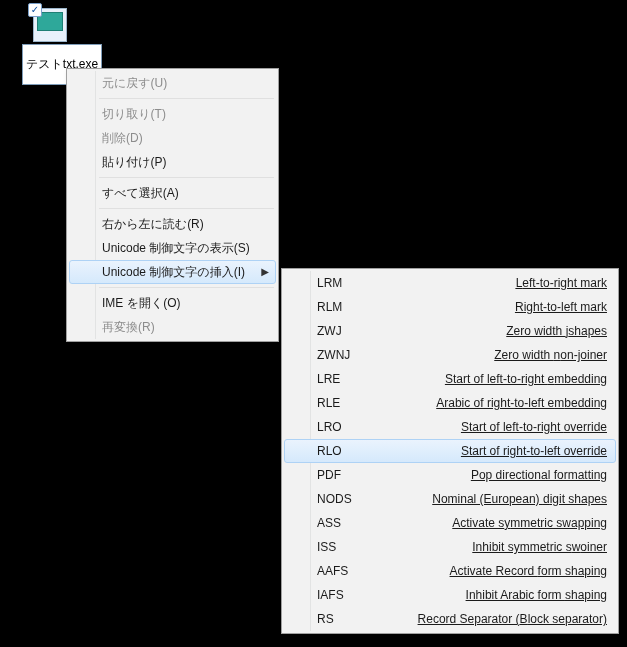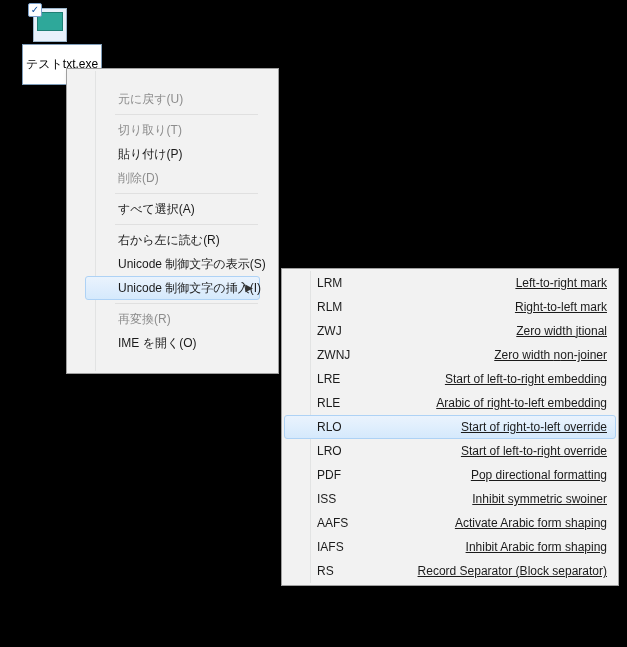"元に戻す(U)" .menu { padding: 18px -> 2px }
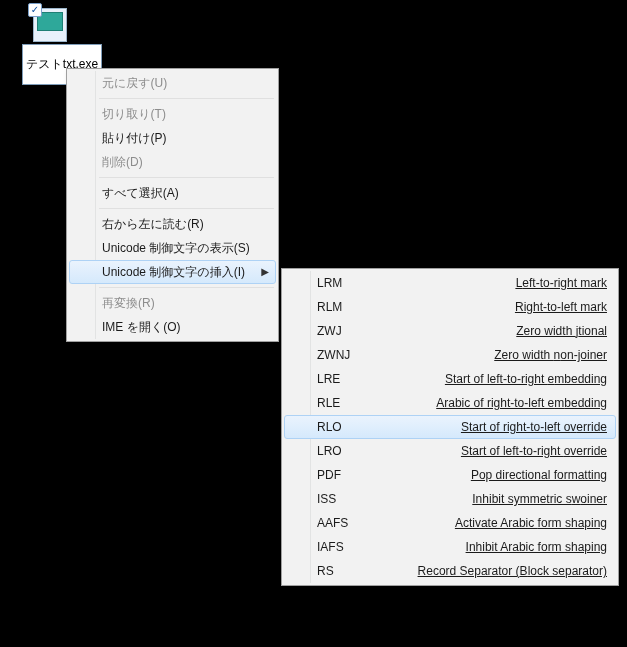"貼り付け(P)" li.item { order: before "削除(D)" -> after "削除(D)" }
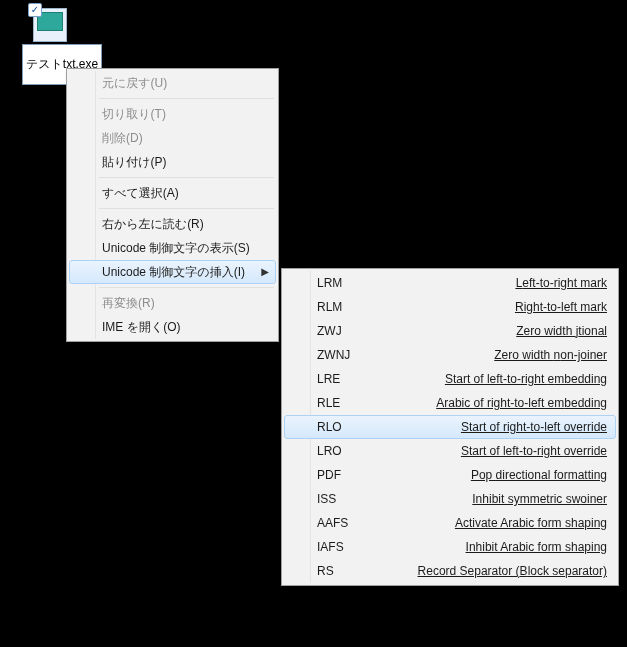"再変換(R)" li.item { order: before "IME を開く(O)" -> after "IME を開く(O)" }
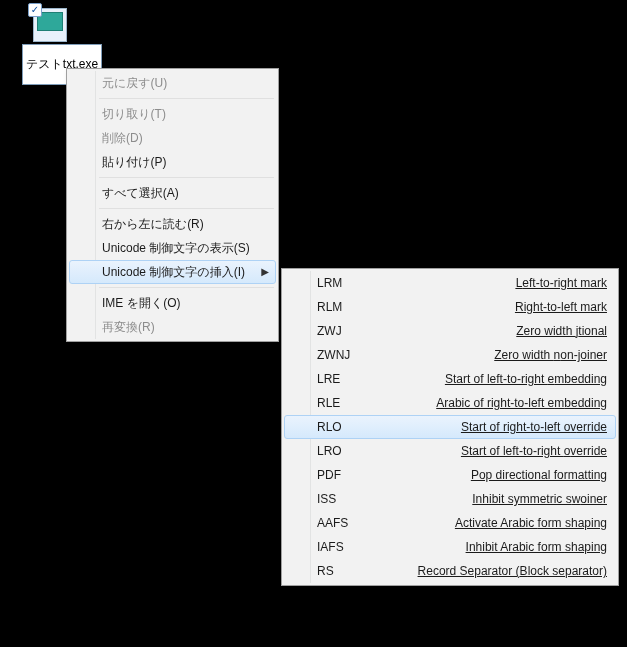"tional" span { text: tional -> shapes }
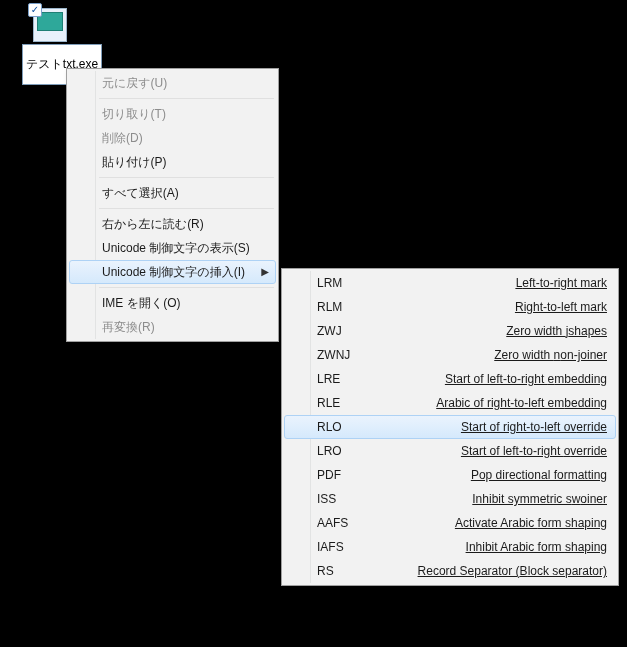"RLO" li.item { order: before "LRO" -> after "LRO" }
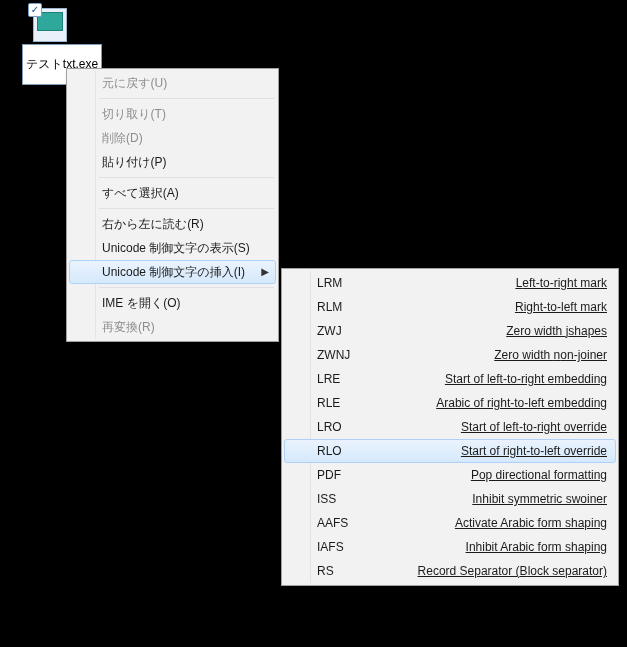"NODS" li.item { html: none -> <li> <span>NODS</span> <span><span>Nominal (European) </span><span>d</span><span>igit shapes</span></span> </li> }
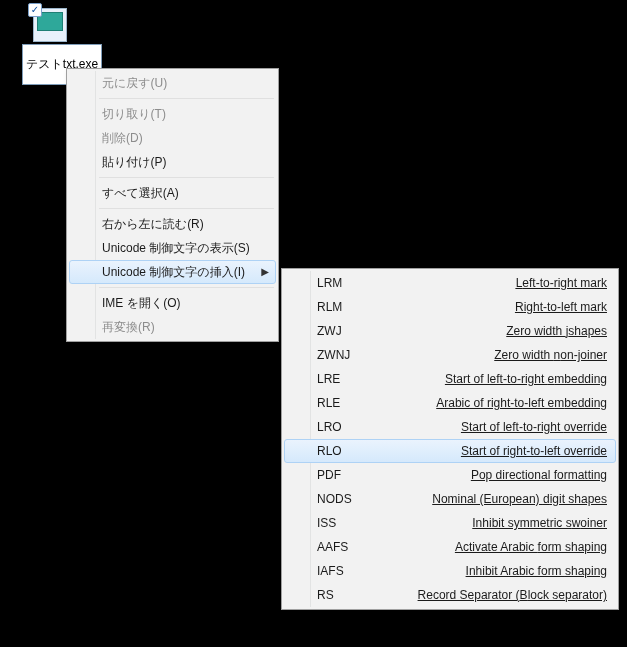"ASS" li.item { html: none -> <li> <span>ASS</span> <span><span>Activate s</span><span>y</span><span>mmetric swapping</span></span> </li> }
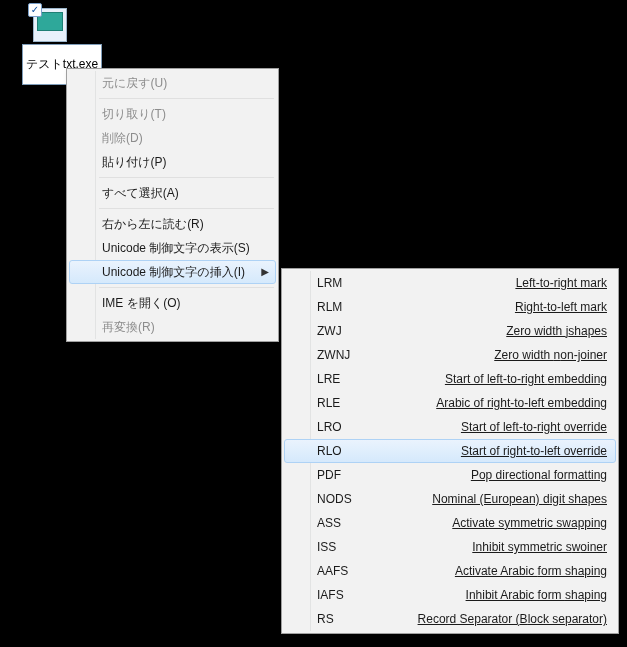"Activate Arabic" span { text: Arabic -> Record }
